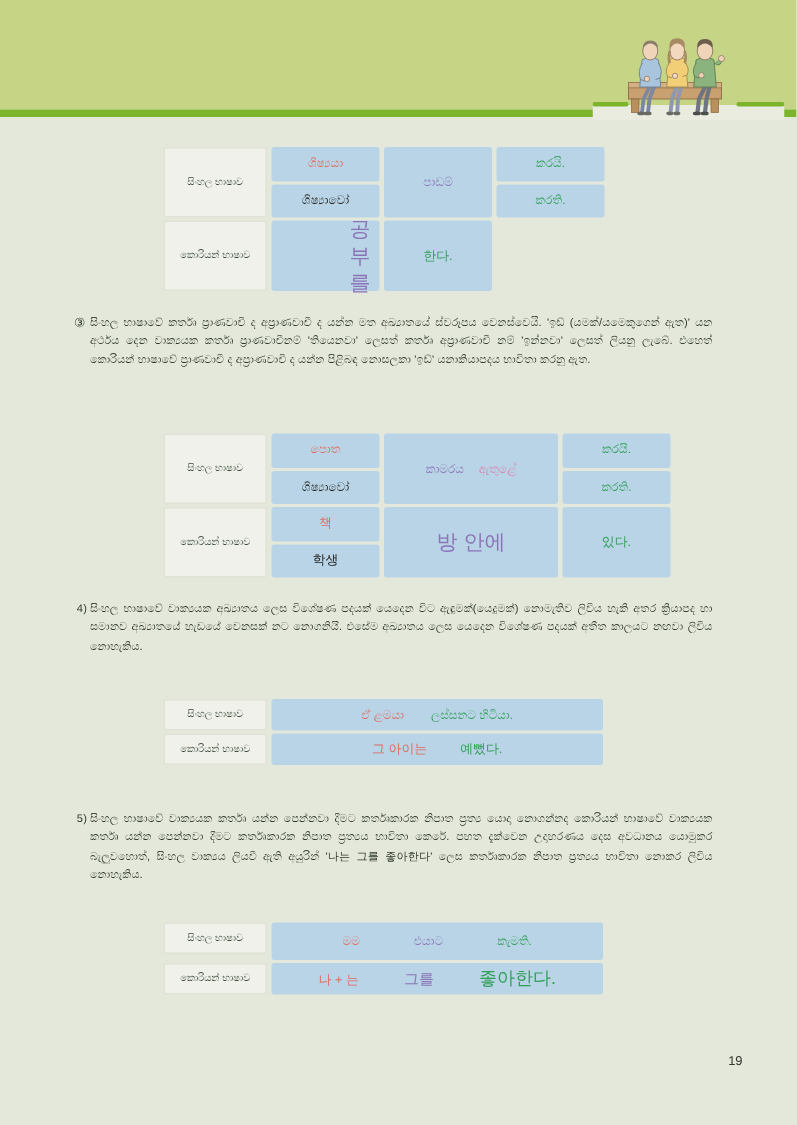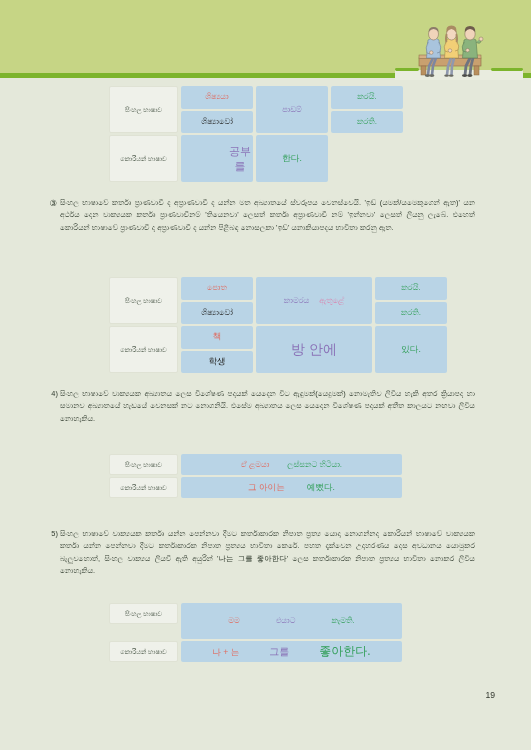"ශිෂ්‍යයා" .page { top: 66px -> 78px }
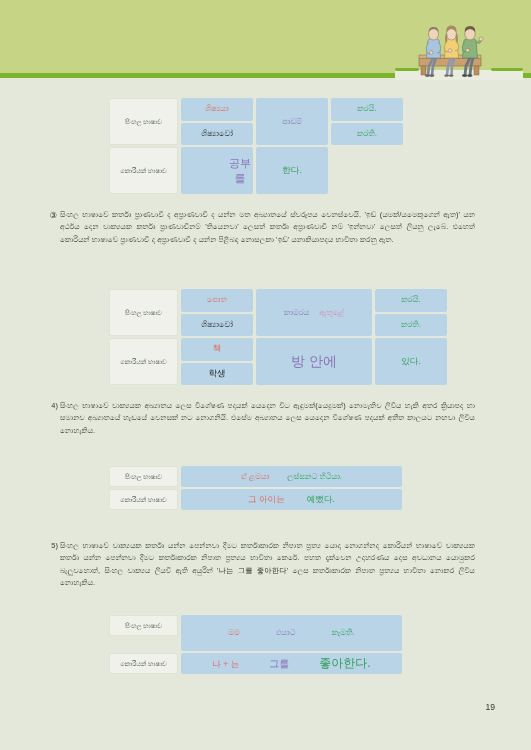"공부를" span.c-obj { font-size: 11px -> 14px }
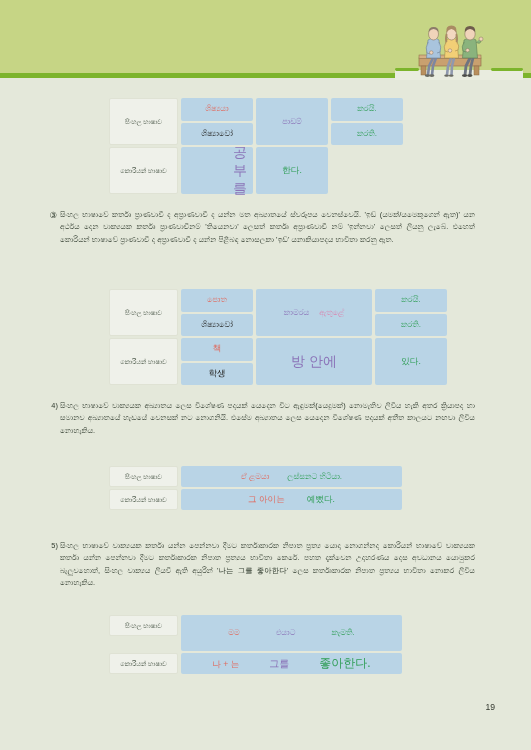"මම" div.cell { height: 36px -> 25px }
